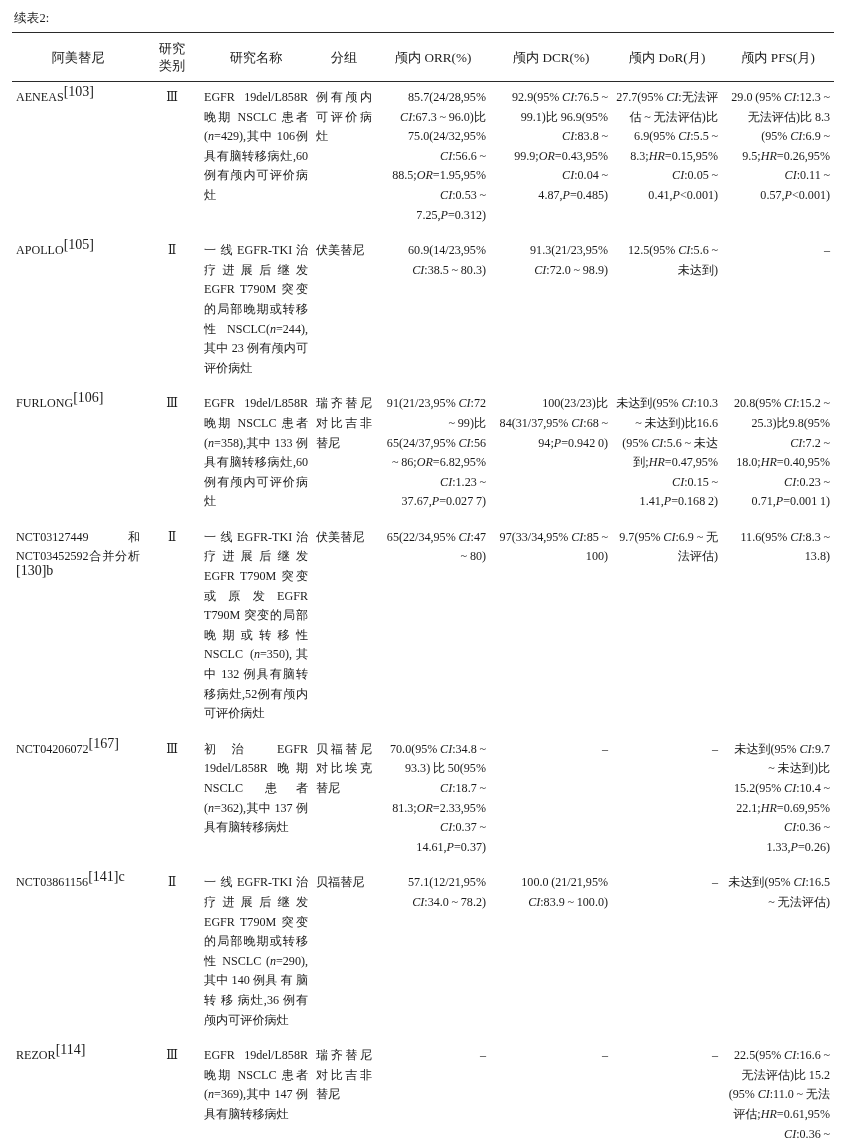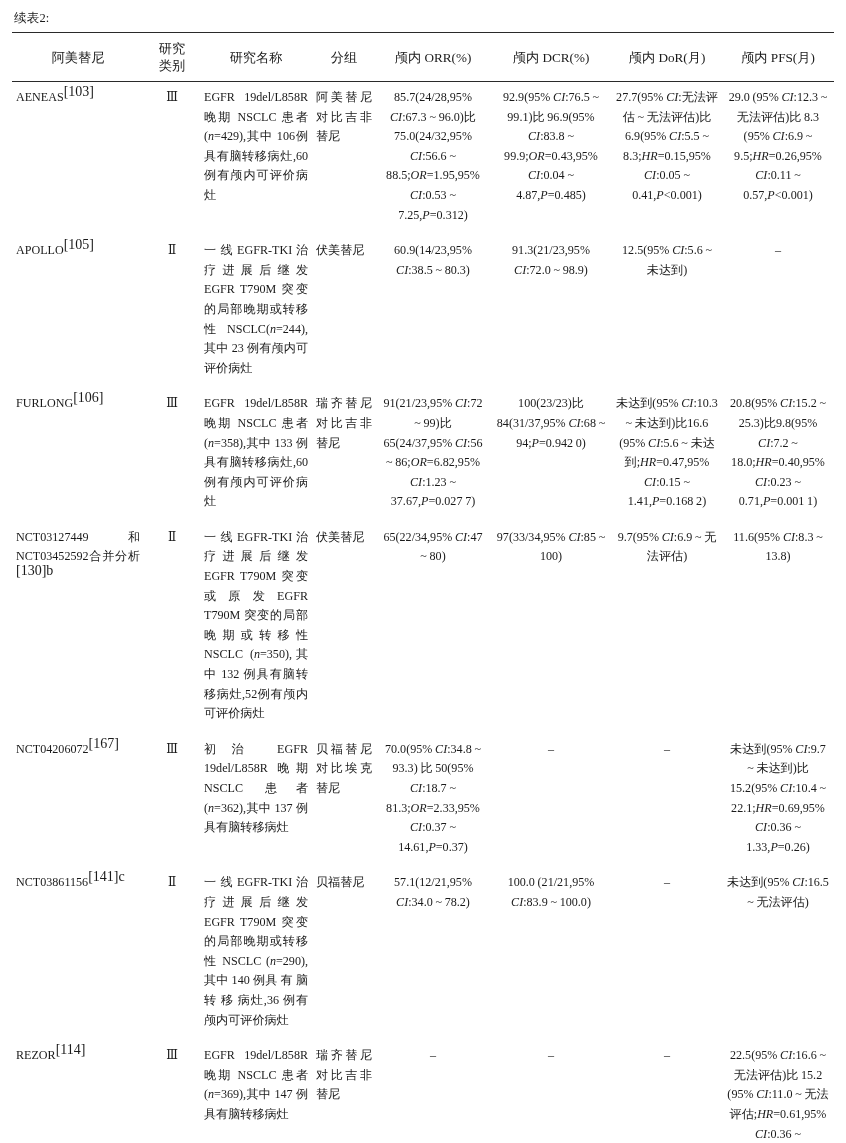"阿美替尼对比吉非替尼" td.cell-arm { text: 阿美替尼对比吉非替尼 -> 例有颅内可评价病灶 }
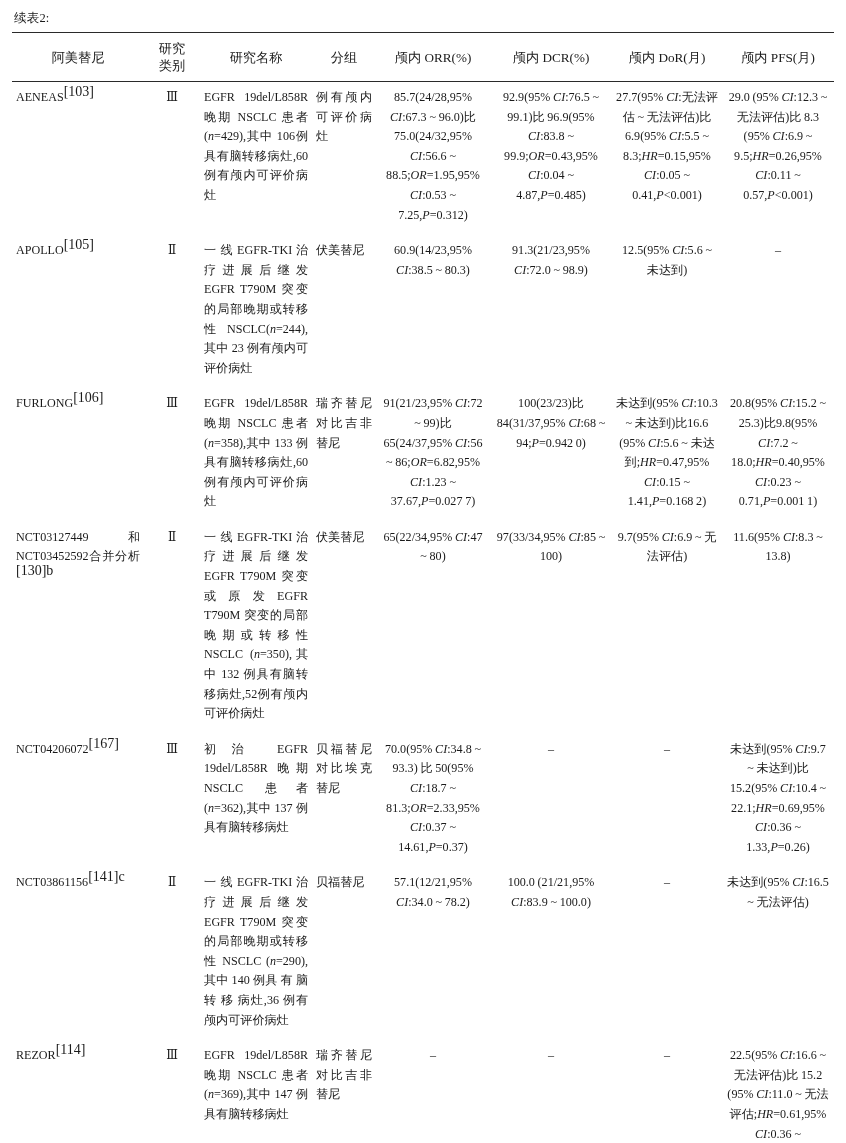"85.7(24/28,95% CI:67.3 ~ 96.0)比" .cell-val { text-align: center -> right }
